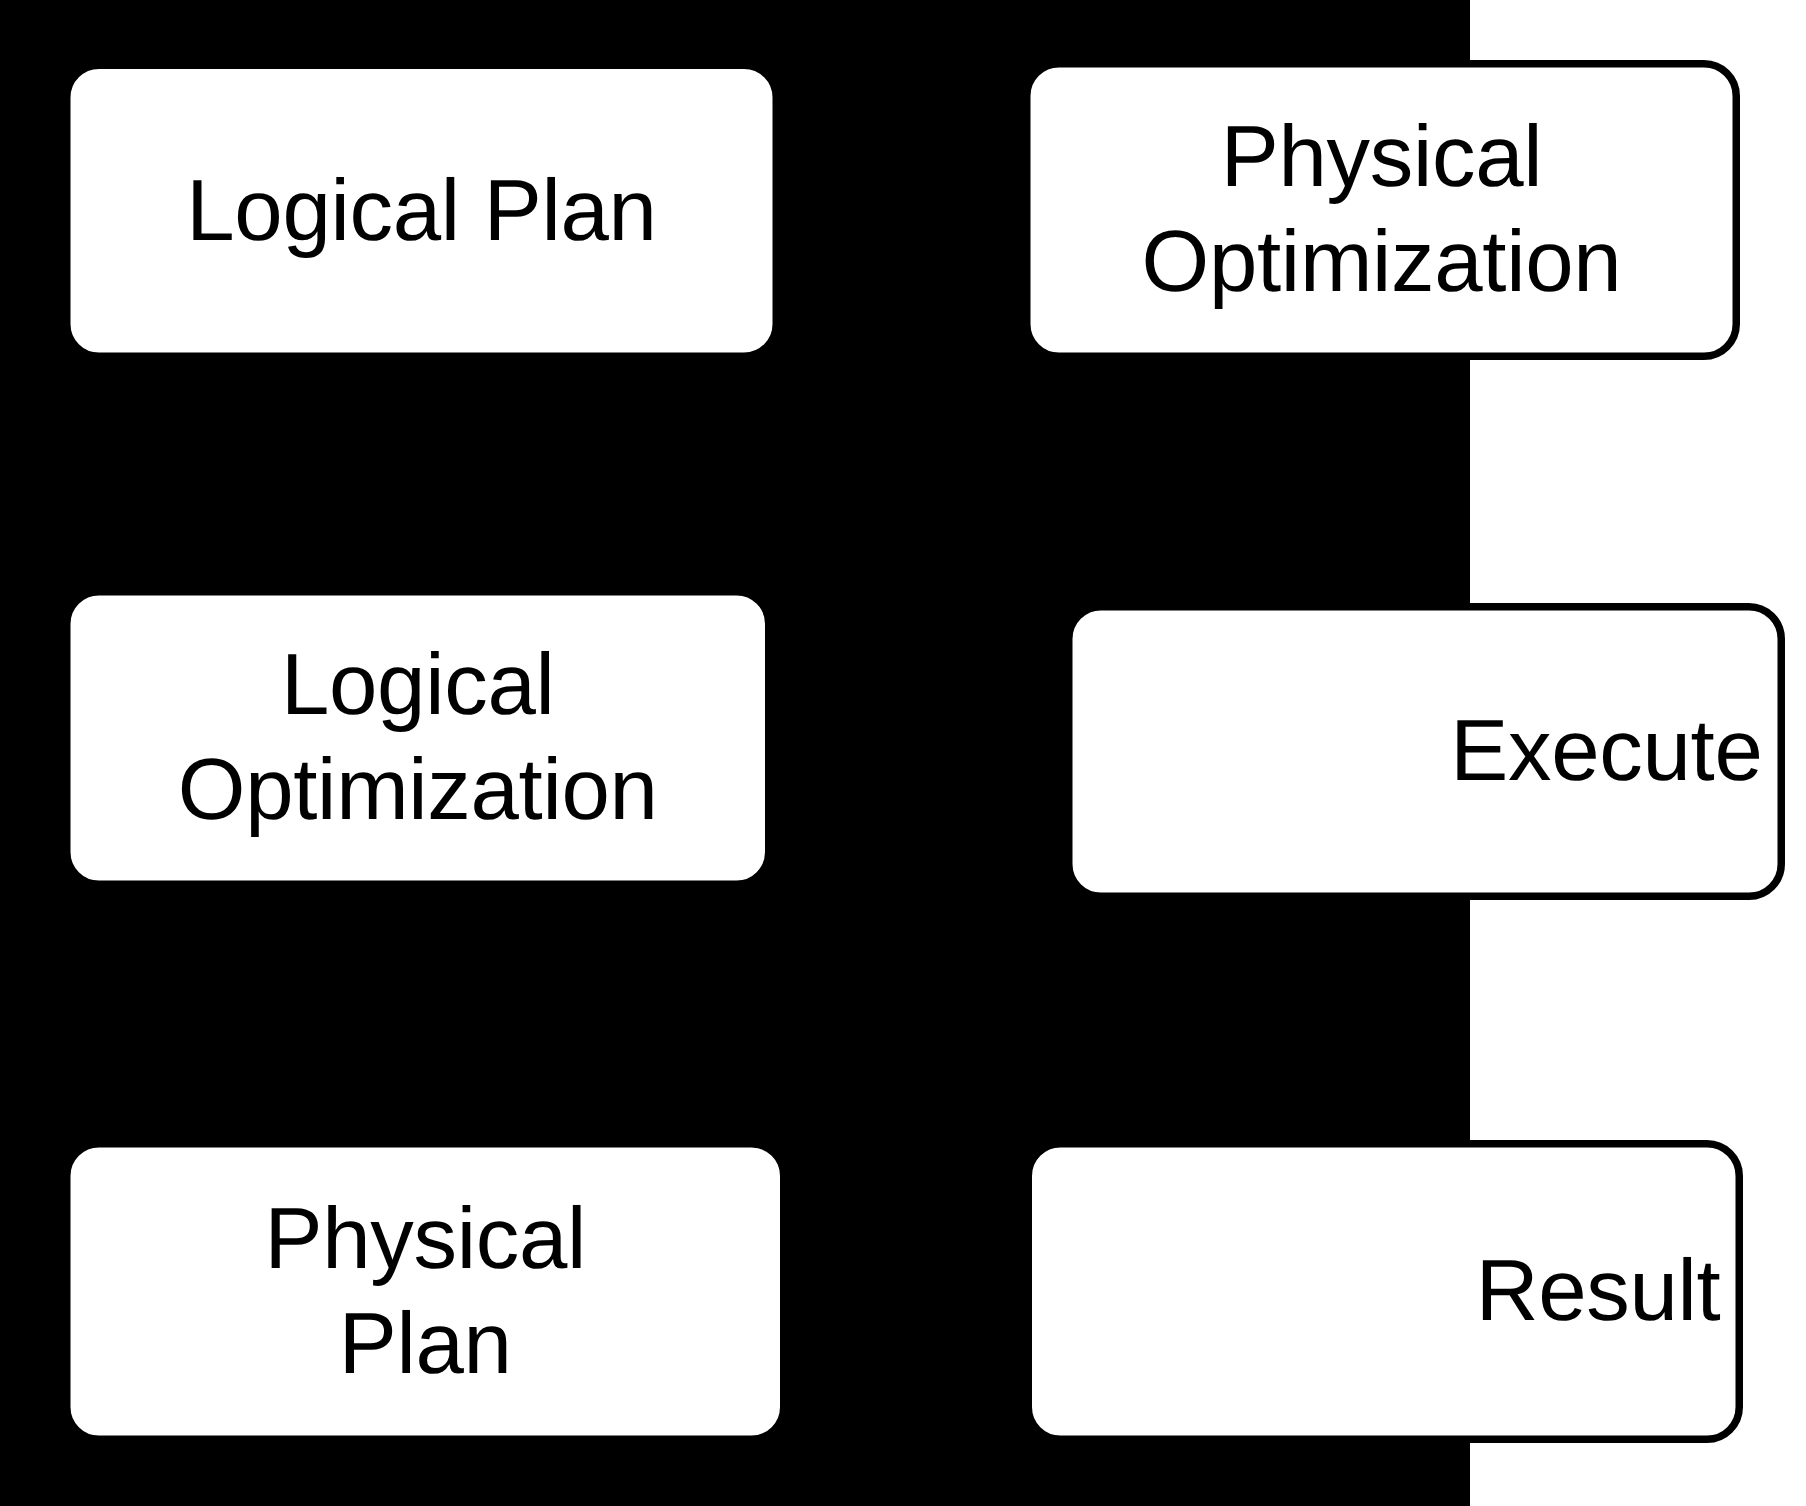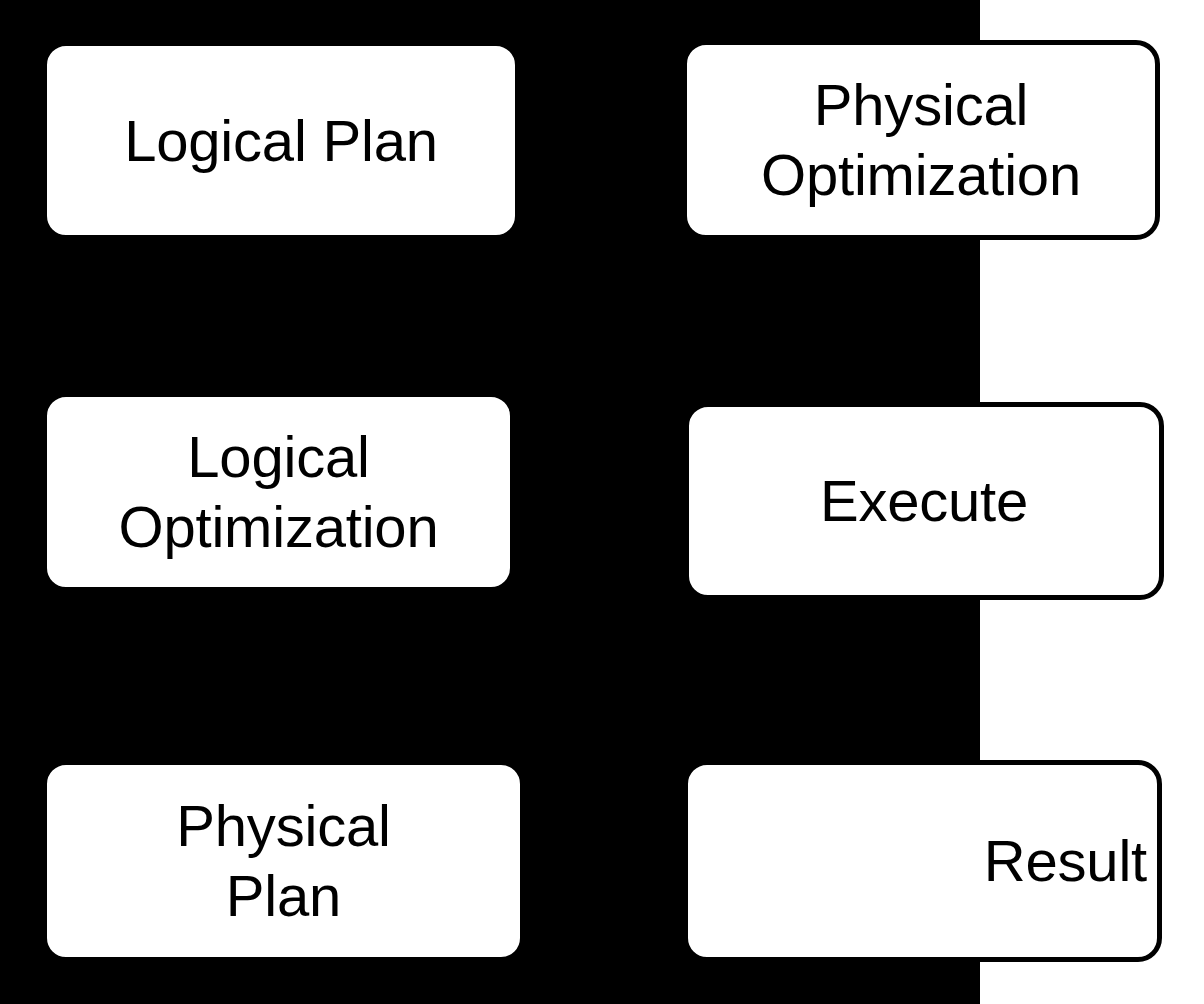"Execute" div.node-box { justify-content: none -> flex-end; left: 684px -> 710px }
